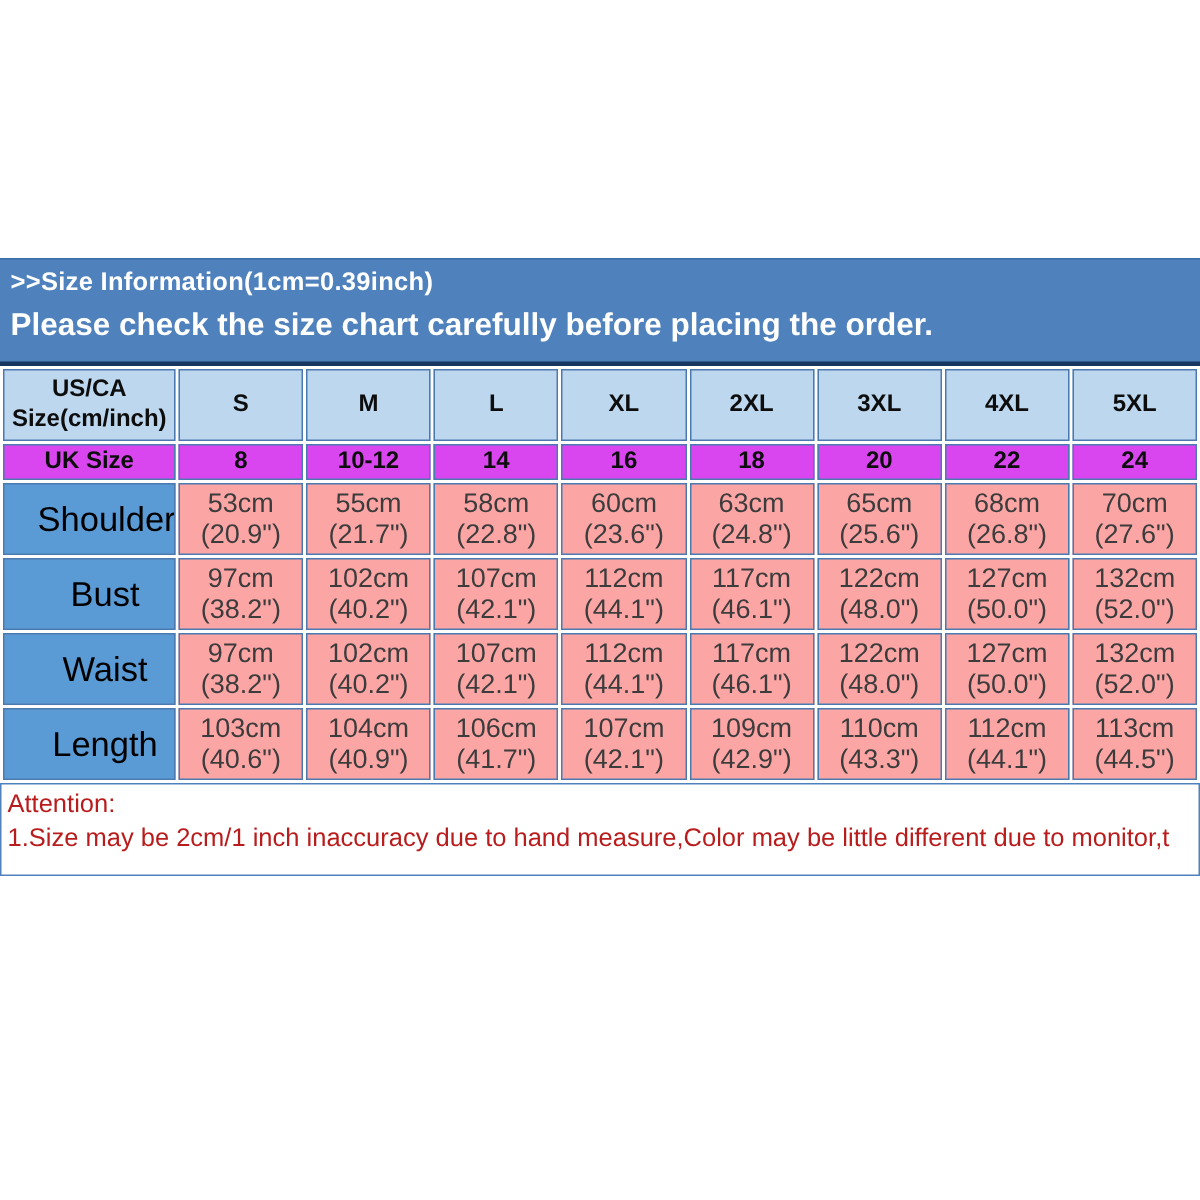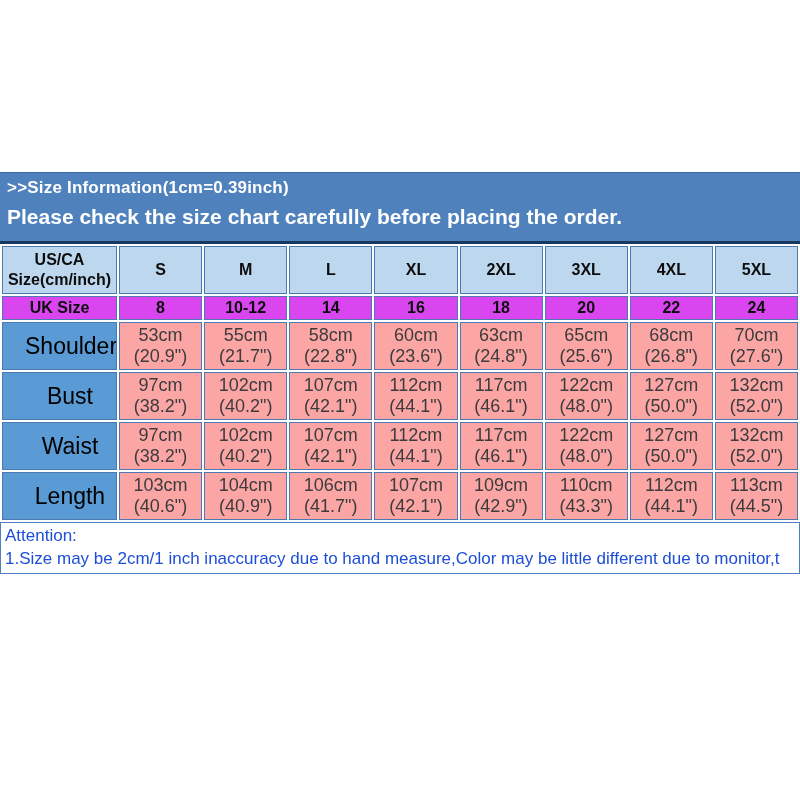"Attention:" .attention { color: #1d4ed8 -> #b91c1c; padding: 1px 4px 3px 4px -> 1px 4px 13px 4px }
